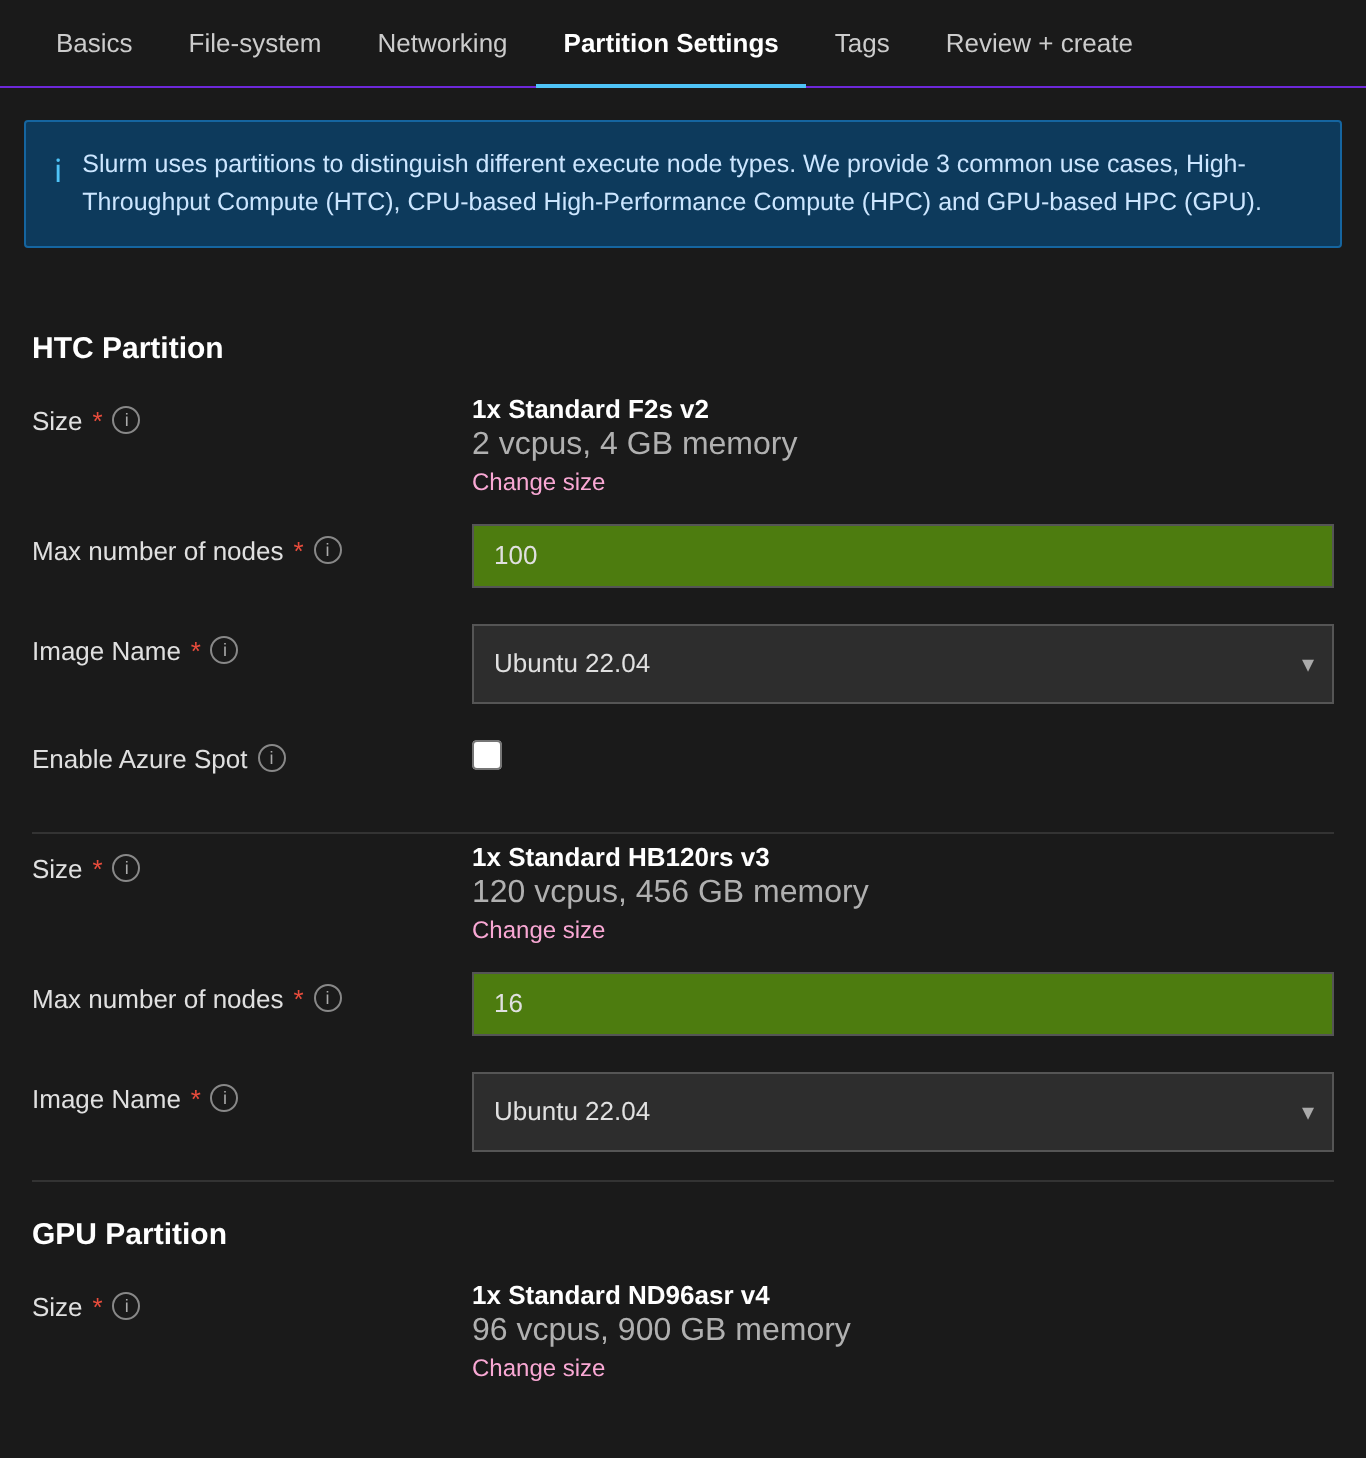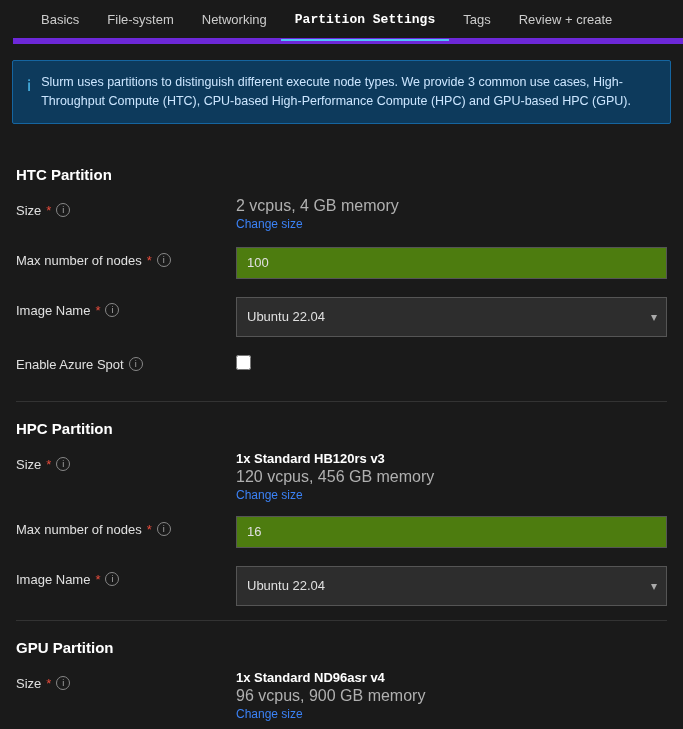"Basics" .nav-tabs { border-bottom: 6px solid #6d28d9 -> 1px solid #6d28d9; margin-left: 13px -> none }
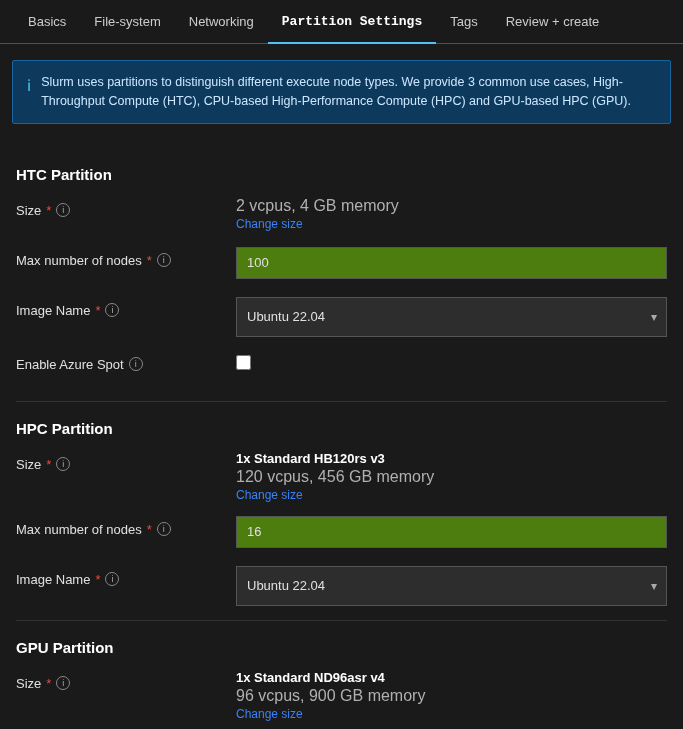"Partition Settings" .nav-tab.active { font-family: Liberation Mono, monospace -> none }
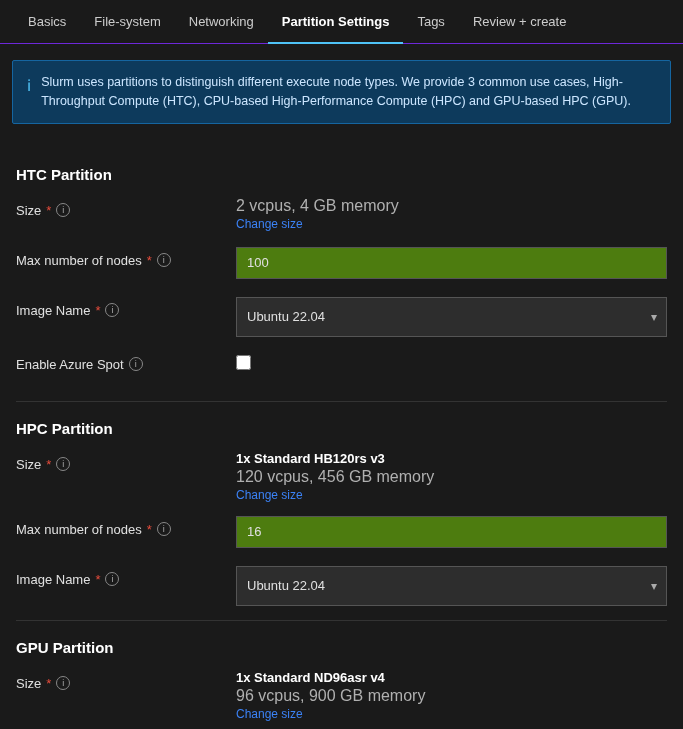"1x Standard F2s v2" span.size-name { html: none -> <span>1x Standard F2s v2</span> }
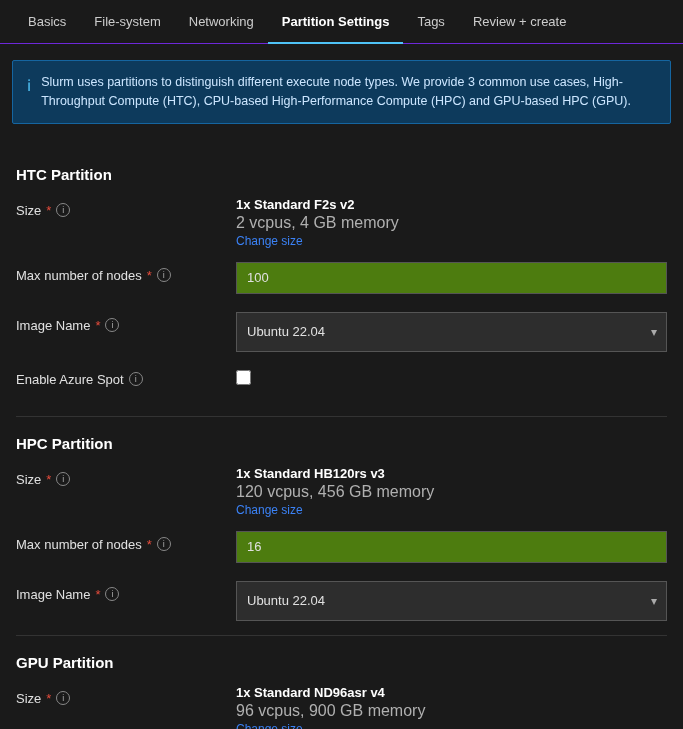"Change size" .change-size-link { color: #3b82f6 -> #f9a8d4 }
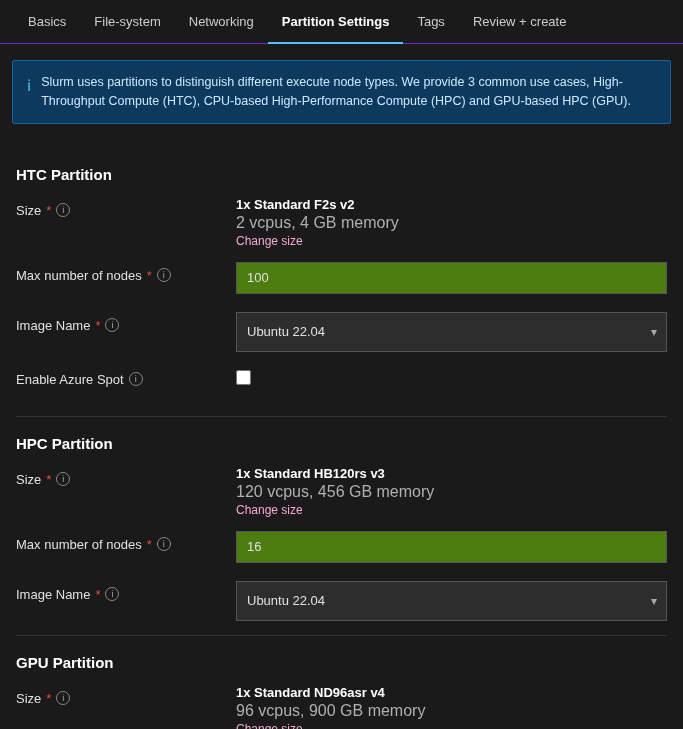"HPC Partition" div.section-header { html: <div>HPC Partition</div> -> none }
